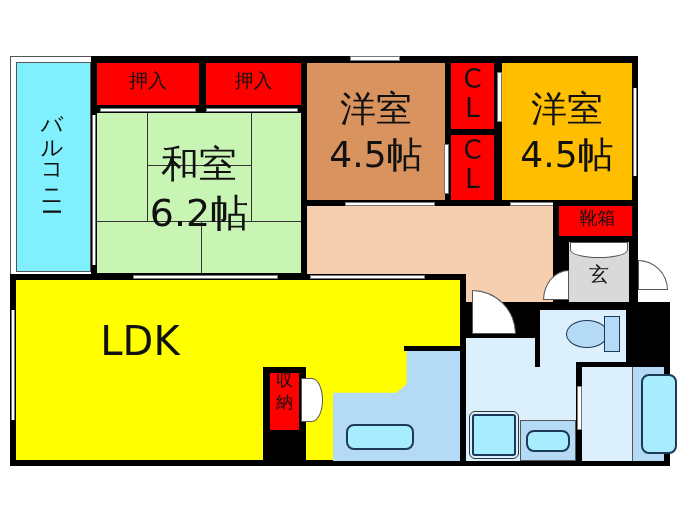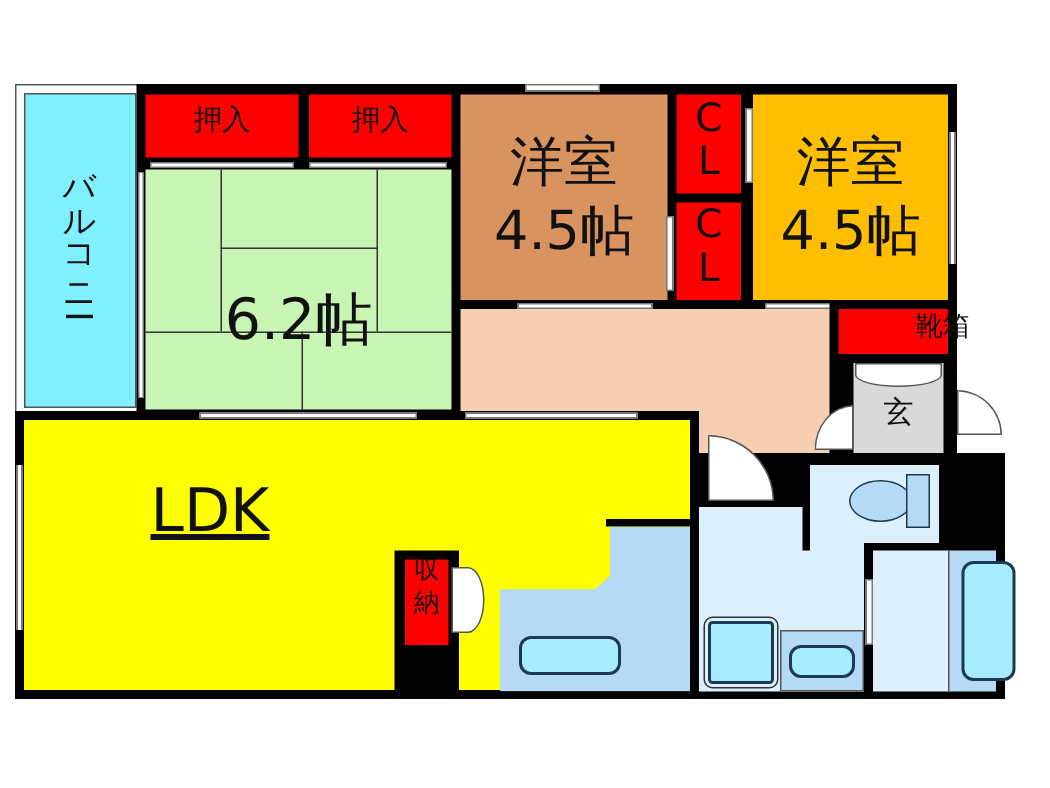"和室" div.abs { html: none -> <div>和室</div> }
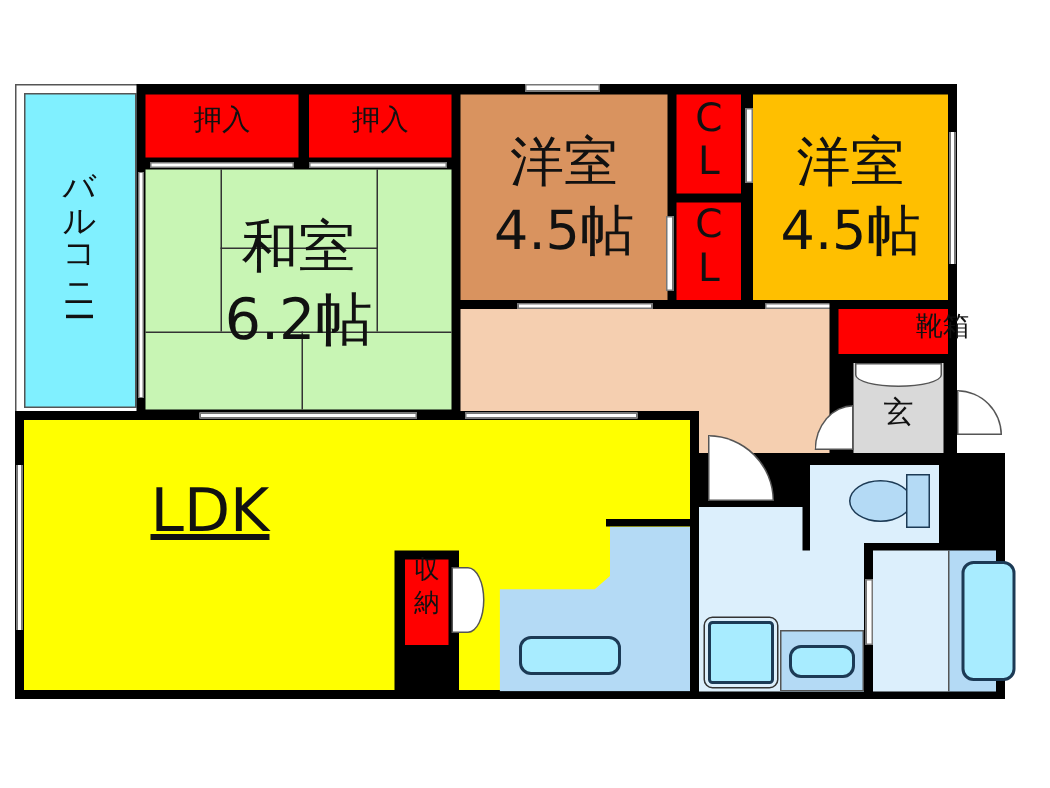"靴箱" div.abs { left: 592px -> 561px }
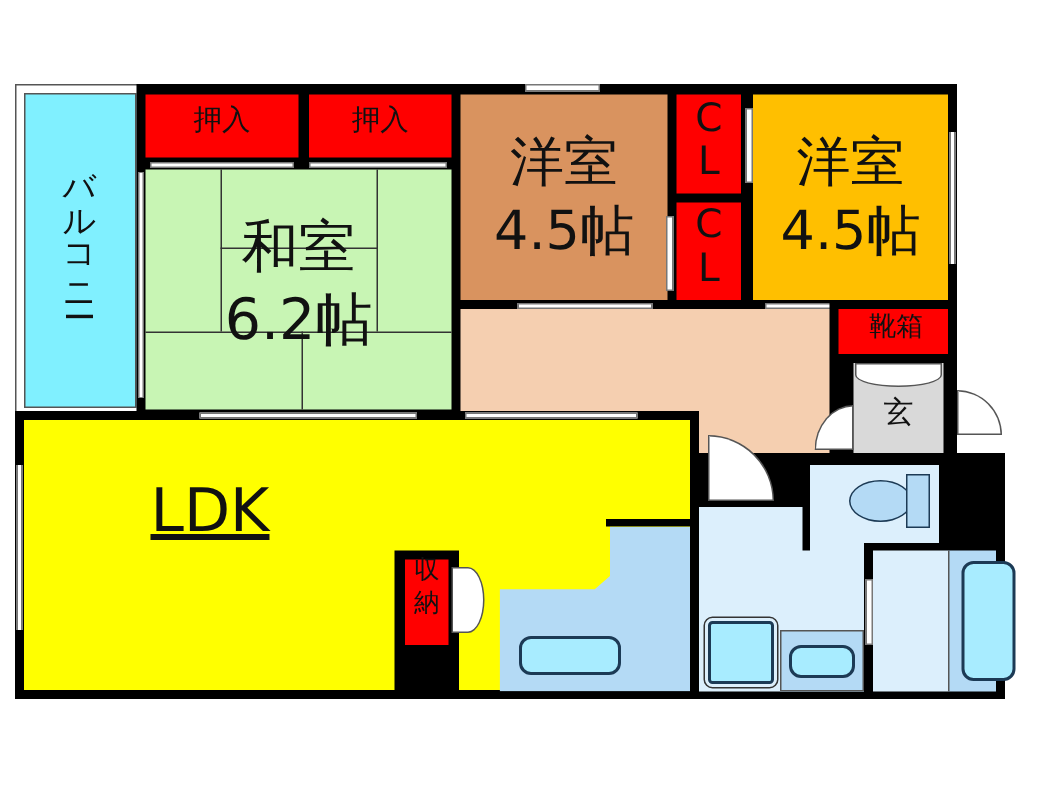"LDK" div.abs { text-decoration: underline -> none }
